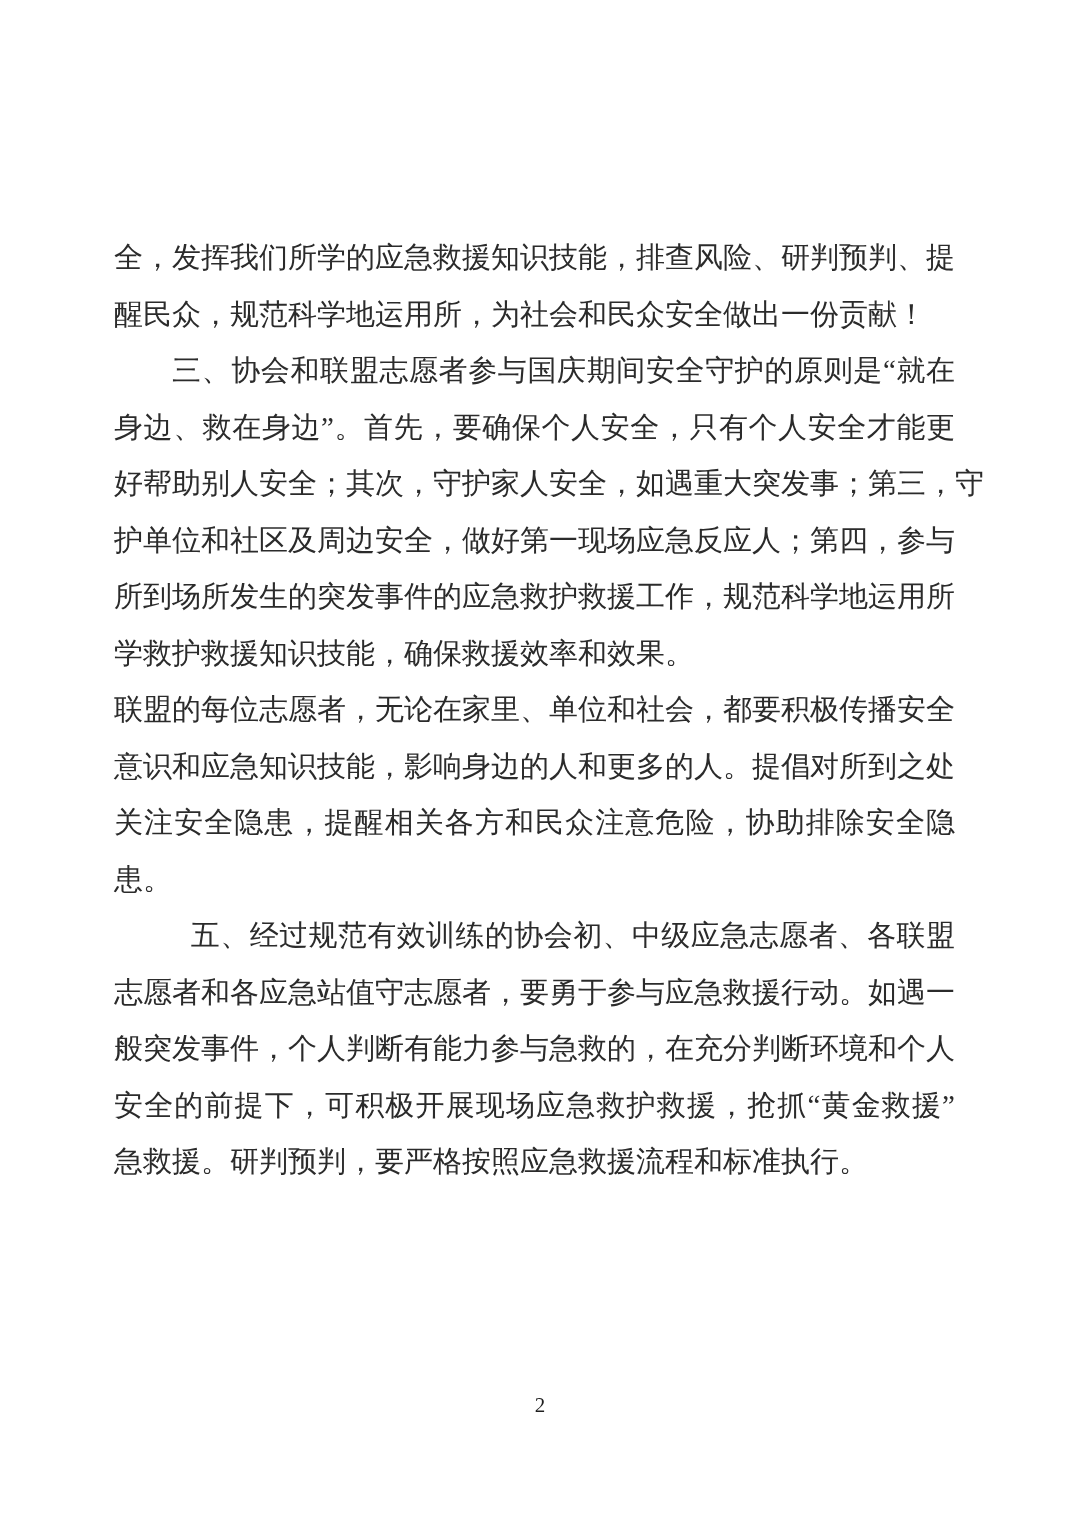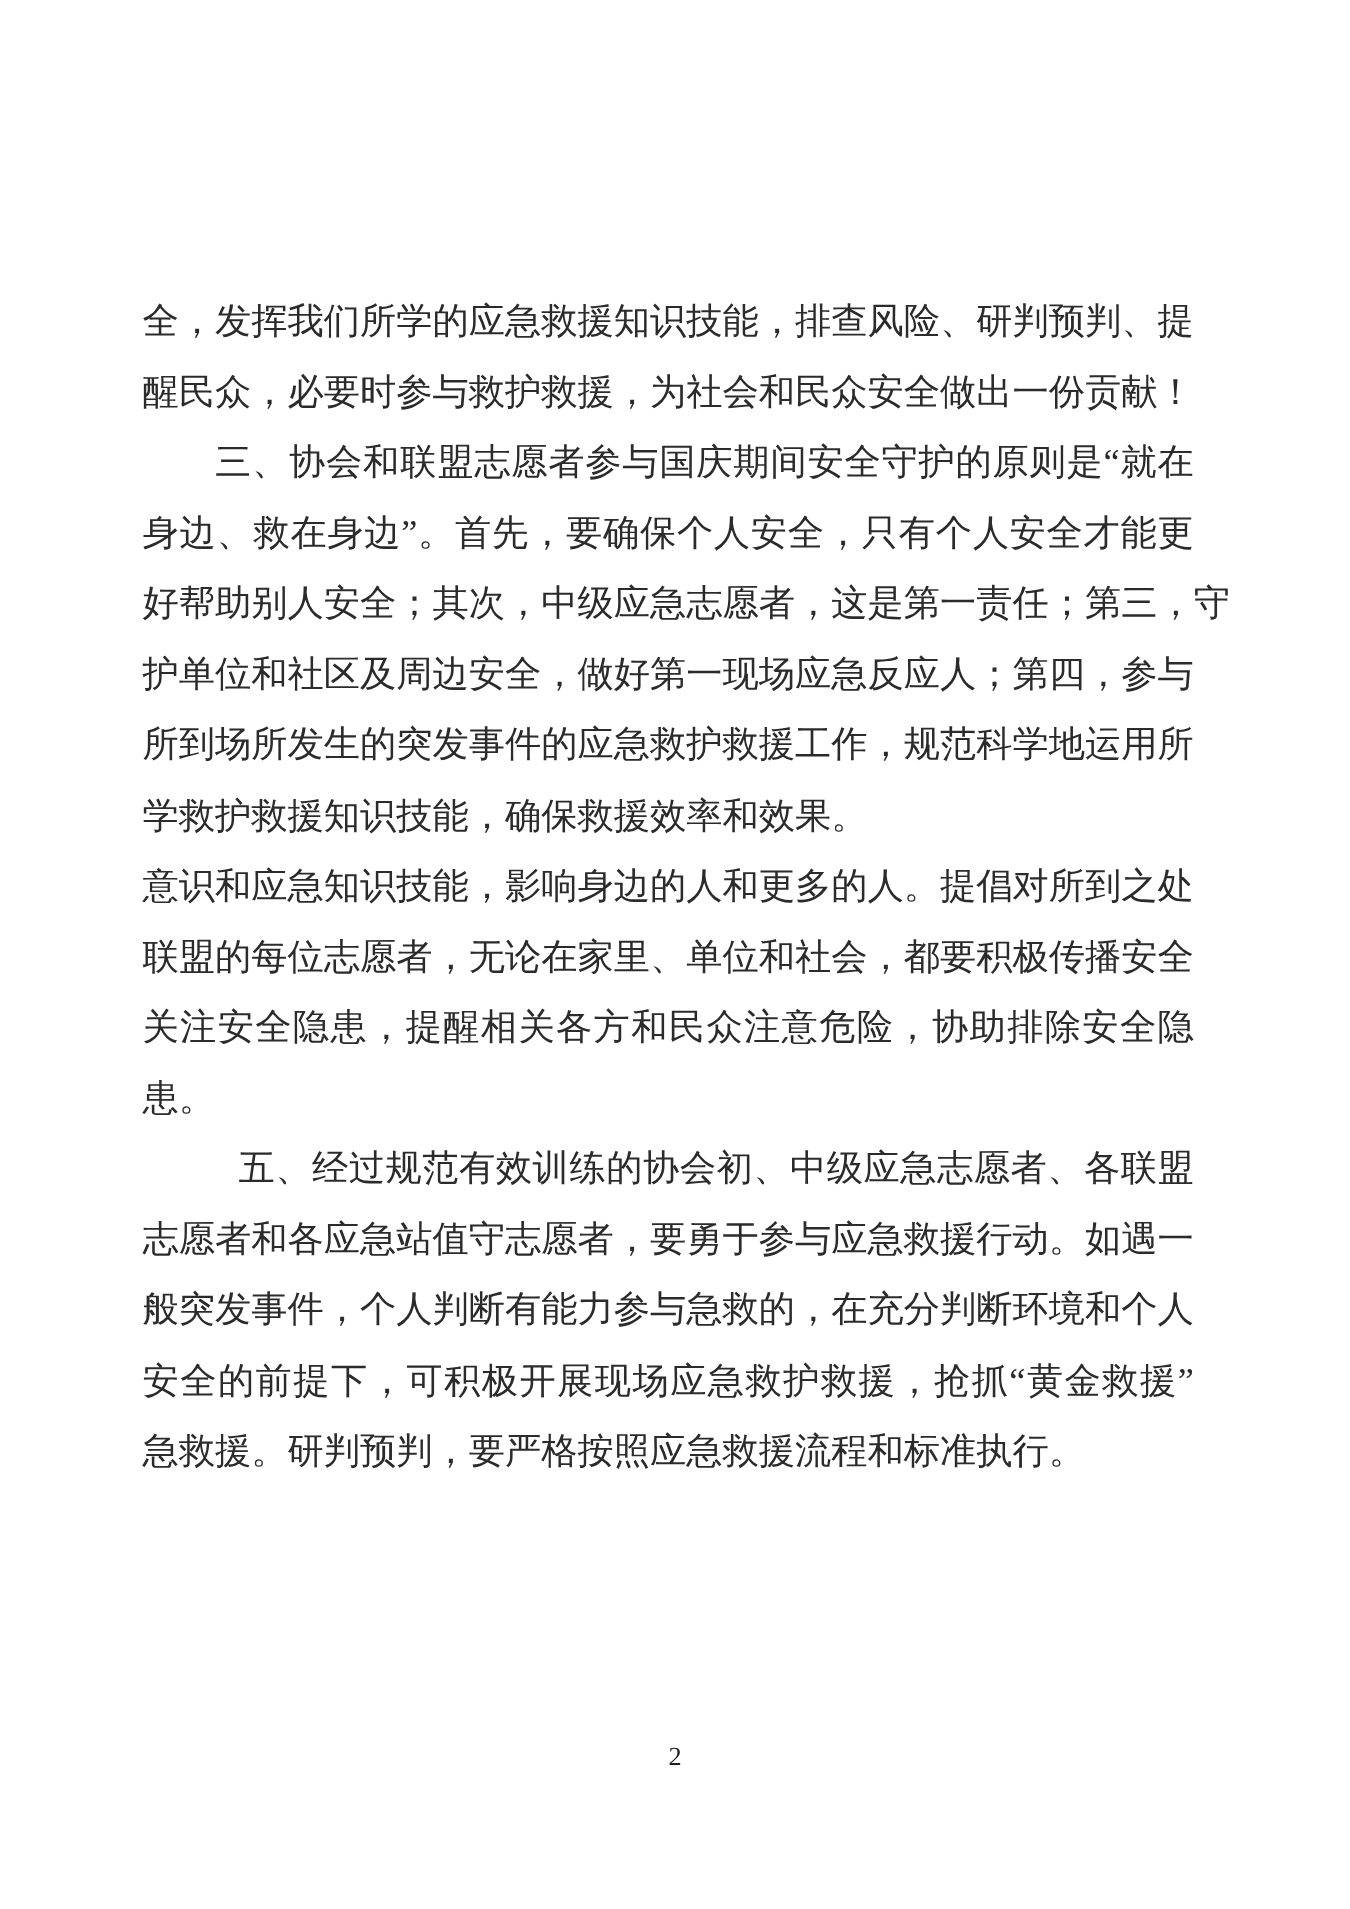"醒民众，必要时参与救护救援，为社会和民众安全做出一份贡献！" div.line { text: 必要时参与救护救援 -> 规范科学地运用所 }
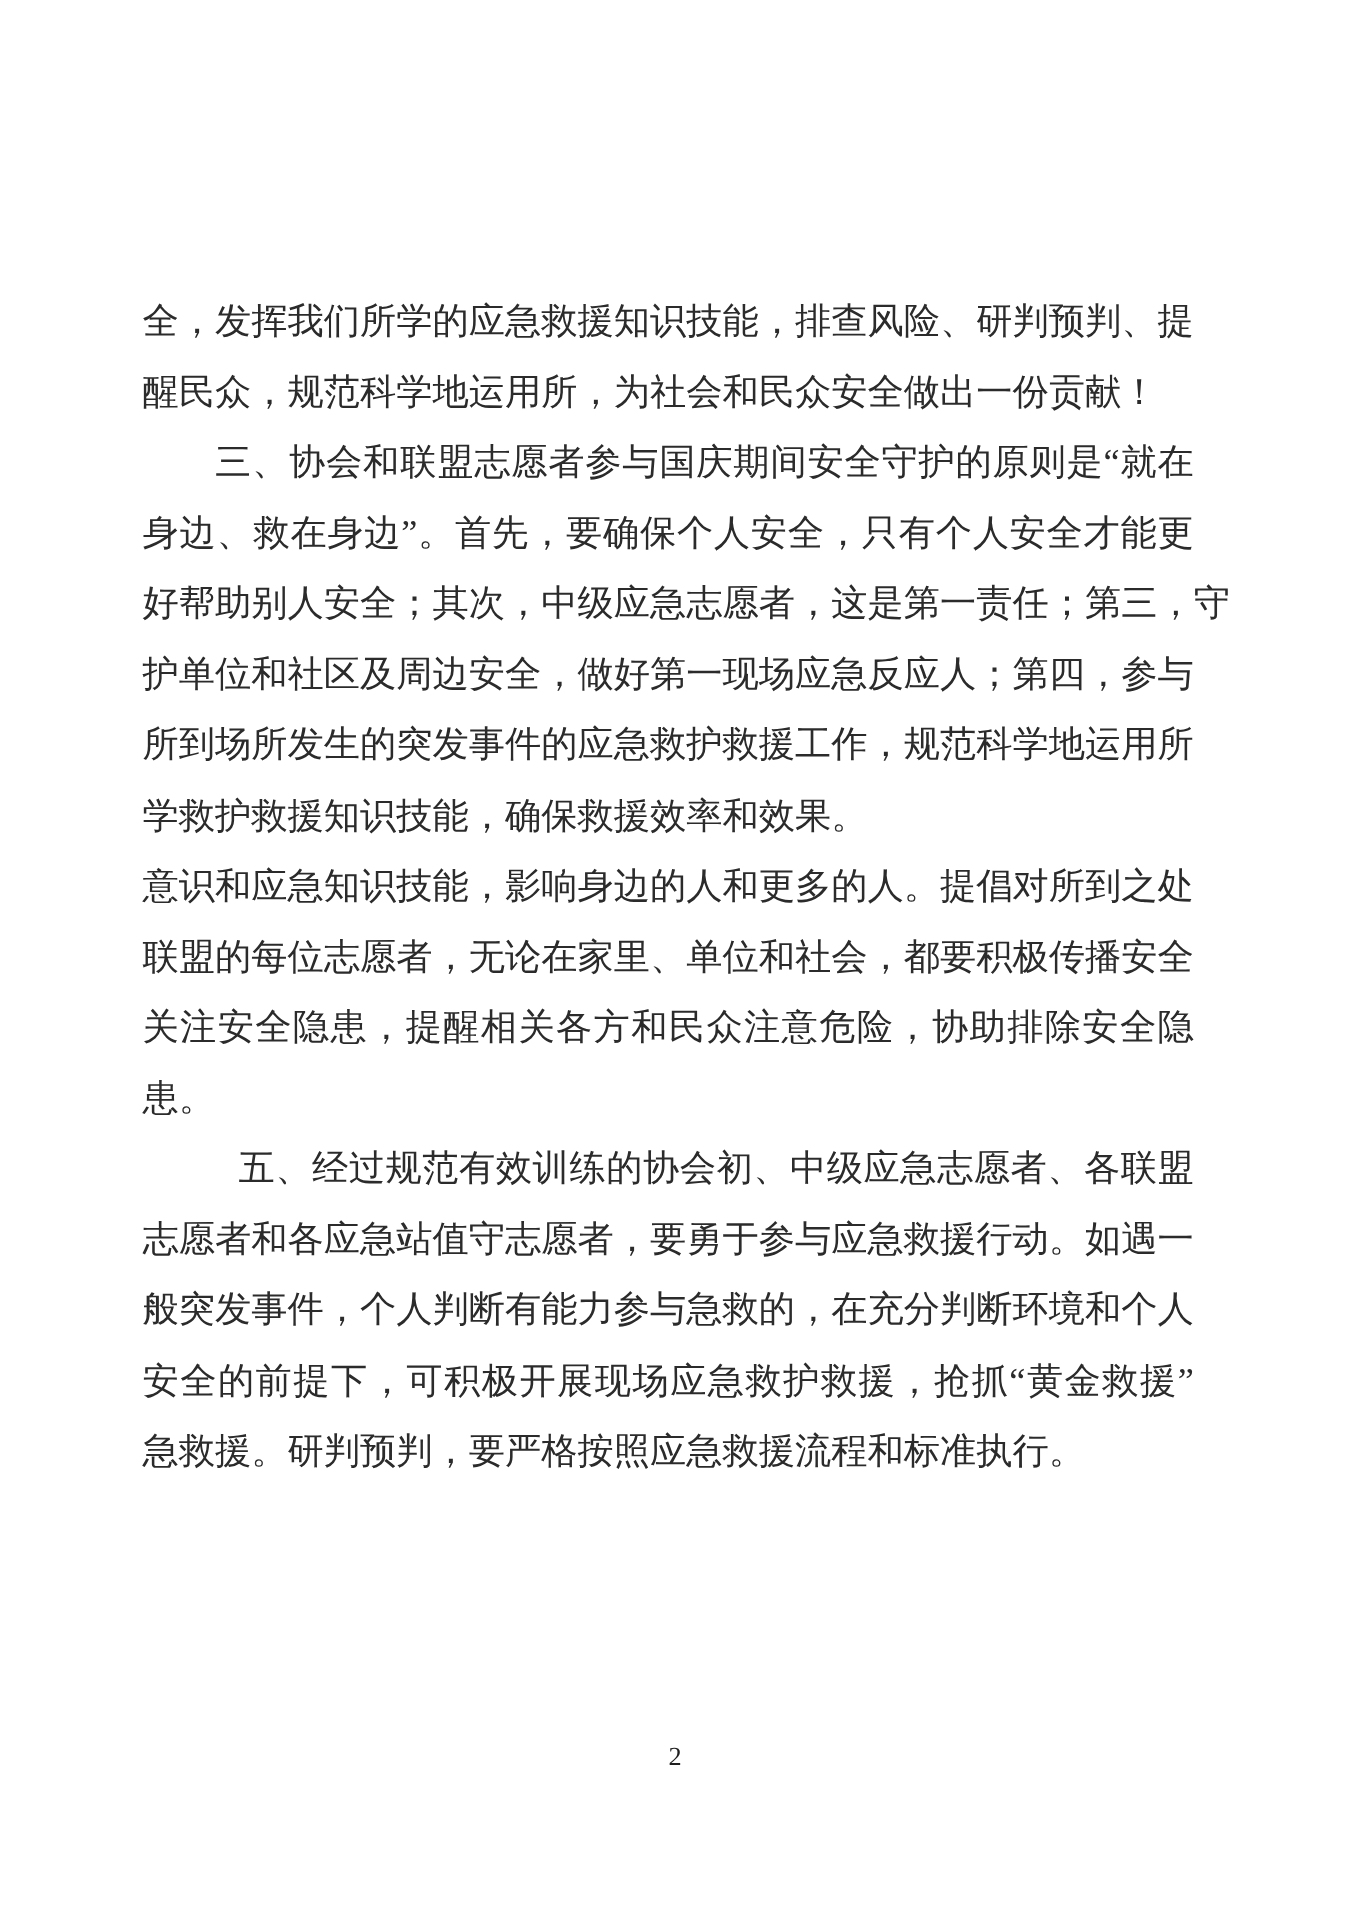"好帮助别人安全；其次，中级应急志愿者，这是第一责任；第三，守" div.line { text: 中级应急志愿者，这是第一责任 -> 守护家人安全，如遇重大突发事 }
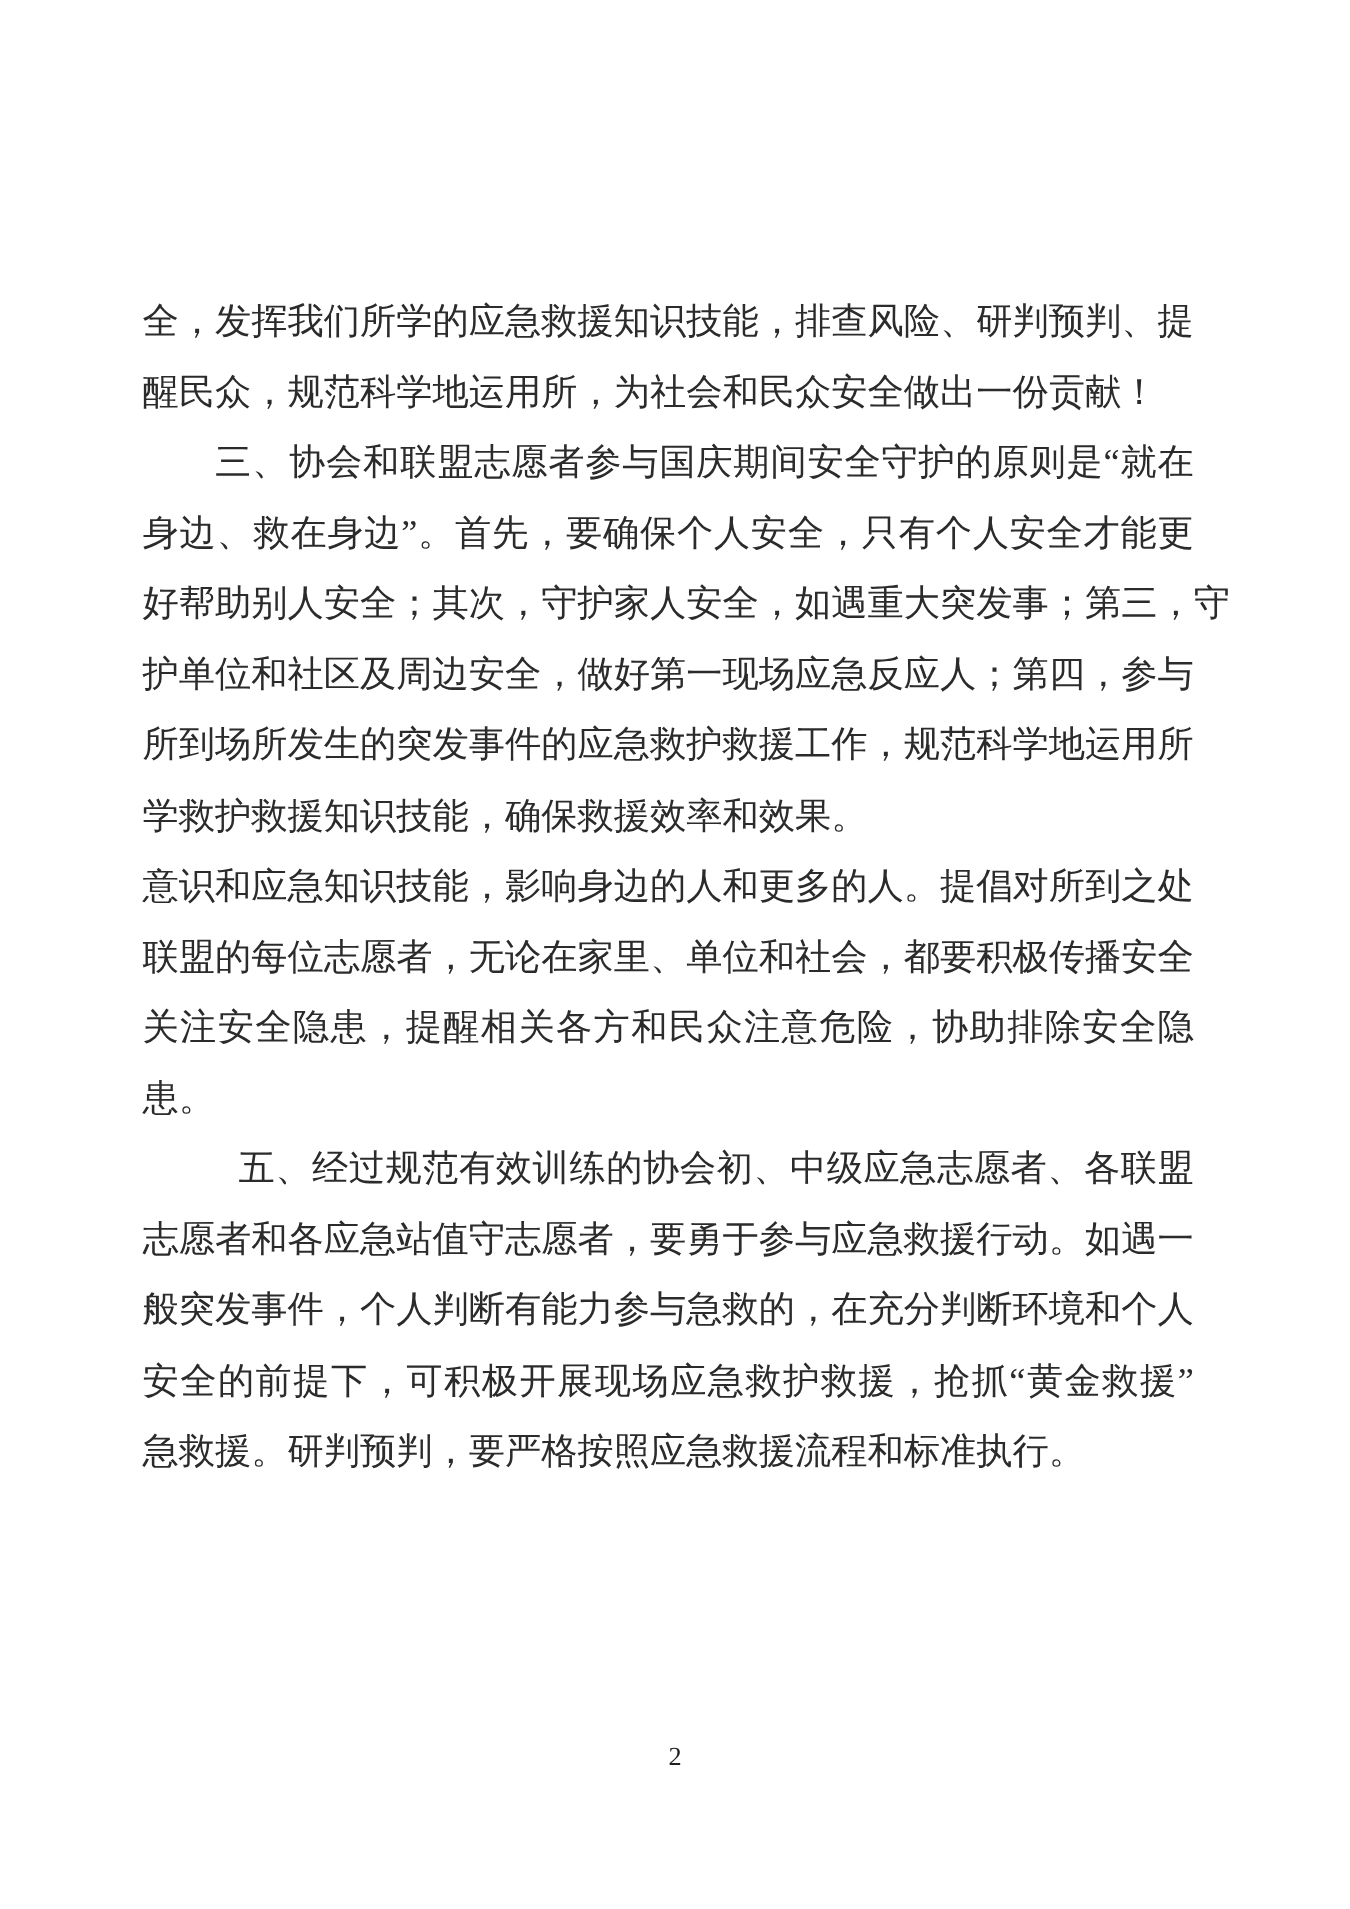"意识和应急知识技能，影响身边的人和更多的人。提倡对所到之处" div.line { order: before "联盟的每位志愿者，无论在家里、单位和社会，都要积极传播安全" -> after "联盟的每位志愿者，无论在家里、单位和社会，都要积极传播安全" }
